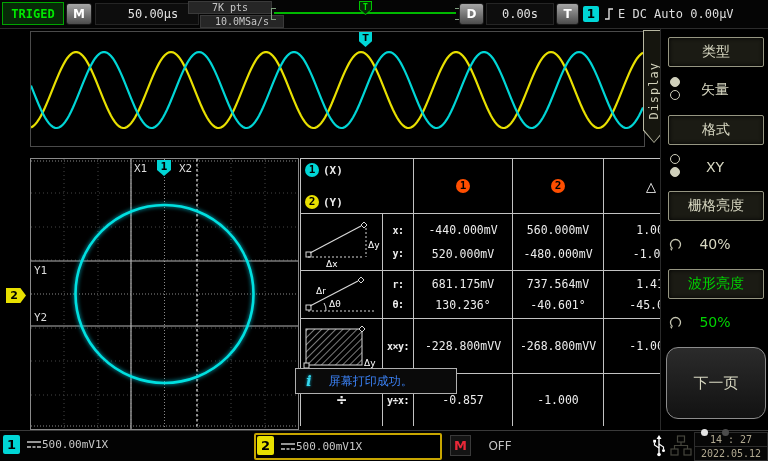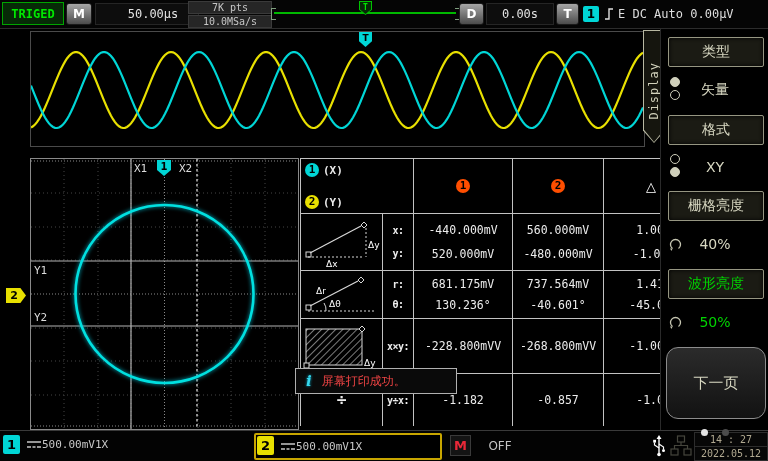"10.0MSa/s" div.acq-line { margin-left: none -> 12px }
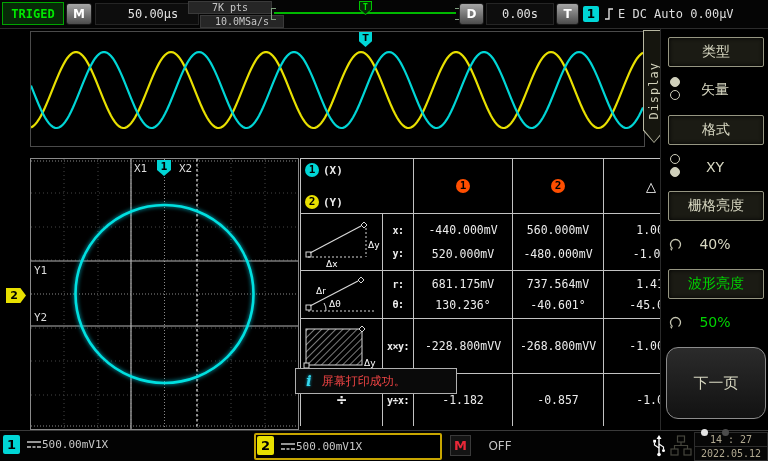"屏幕打印成功。" #toast .msg { color: #ef4444 -> #3b82f6; margin-left: 10px -> 17px }
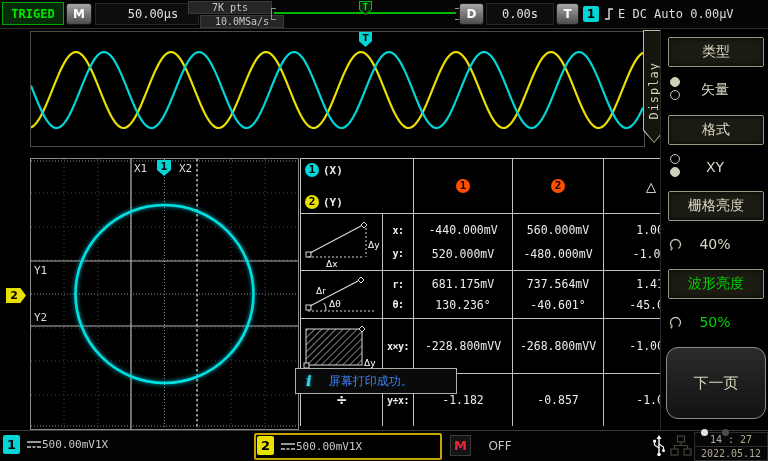"-1.182" div.lastrow { html: <div> <span>-1.182</span> </div> -> none }
